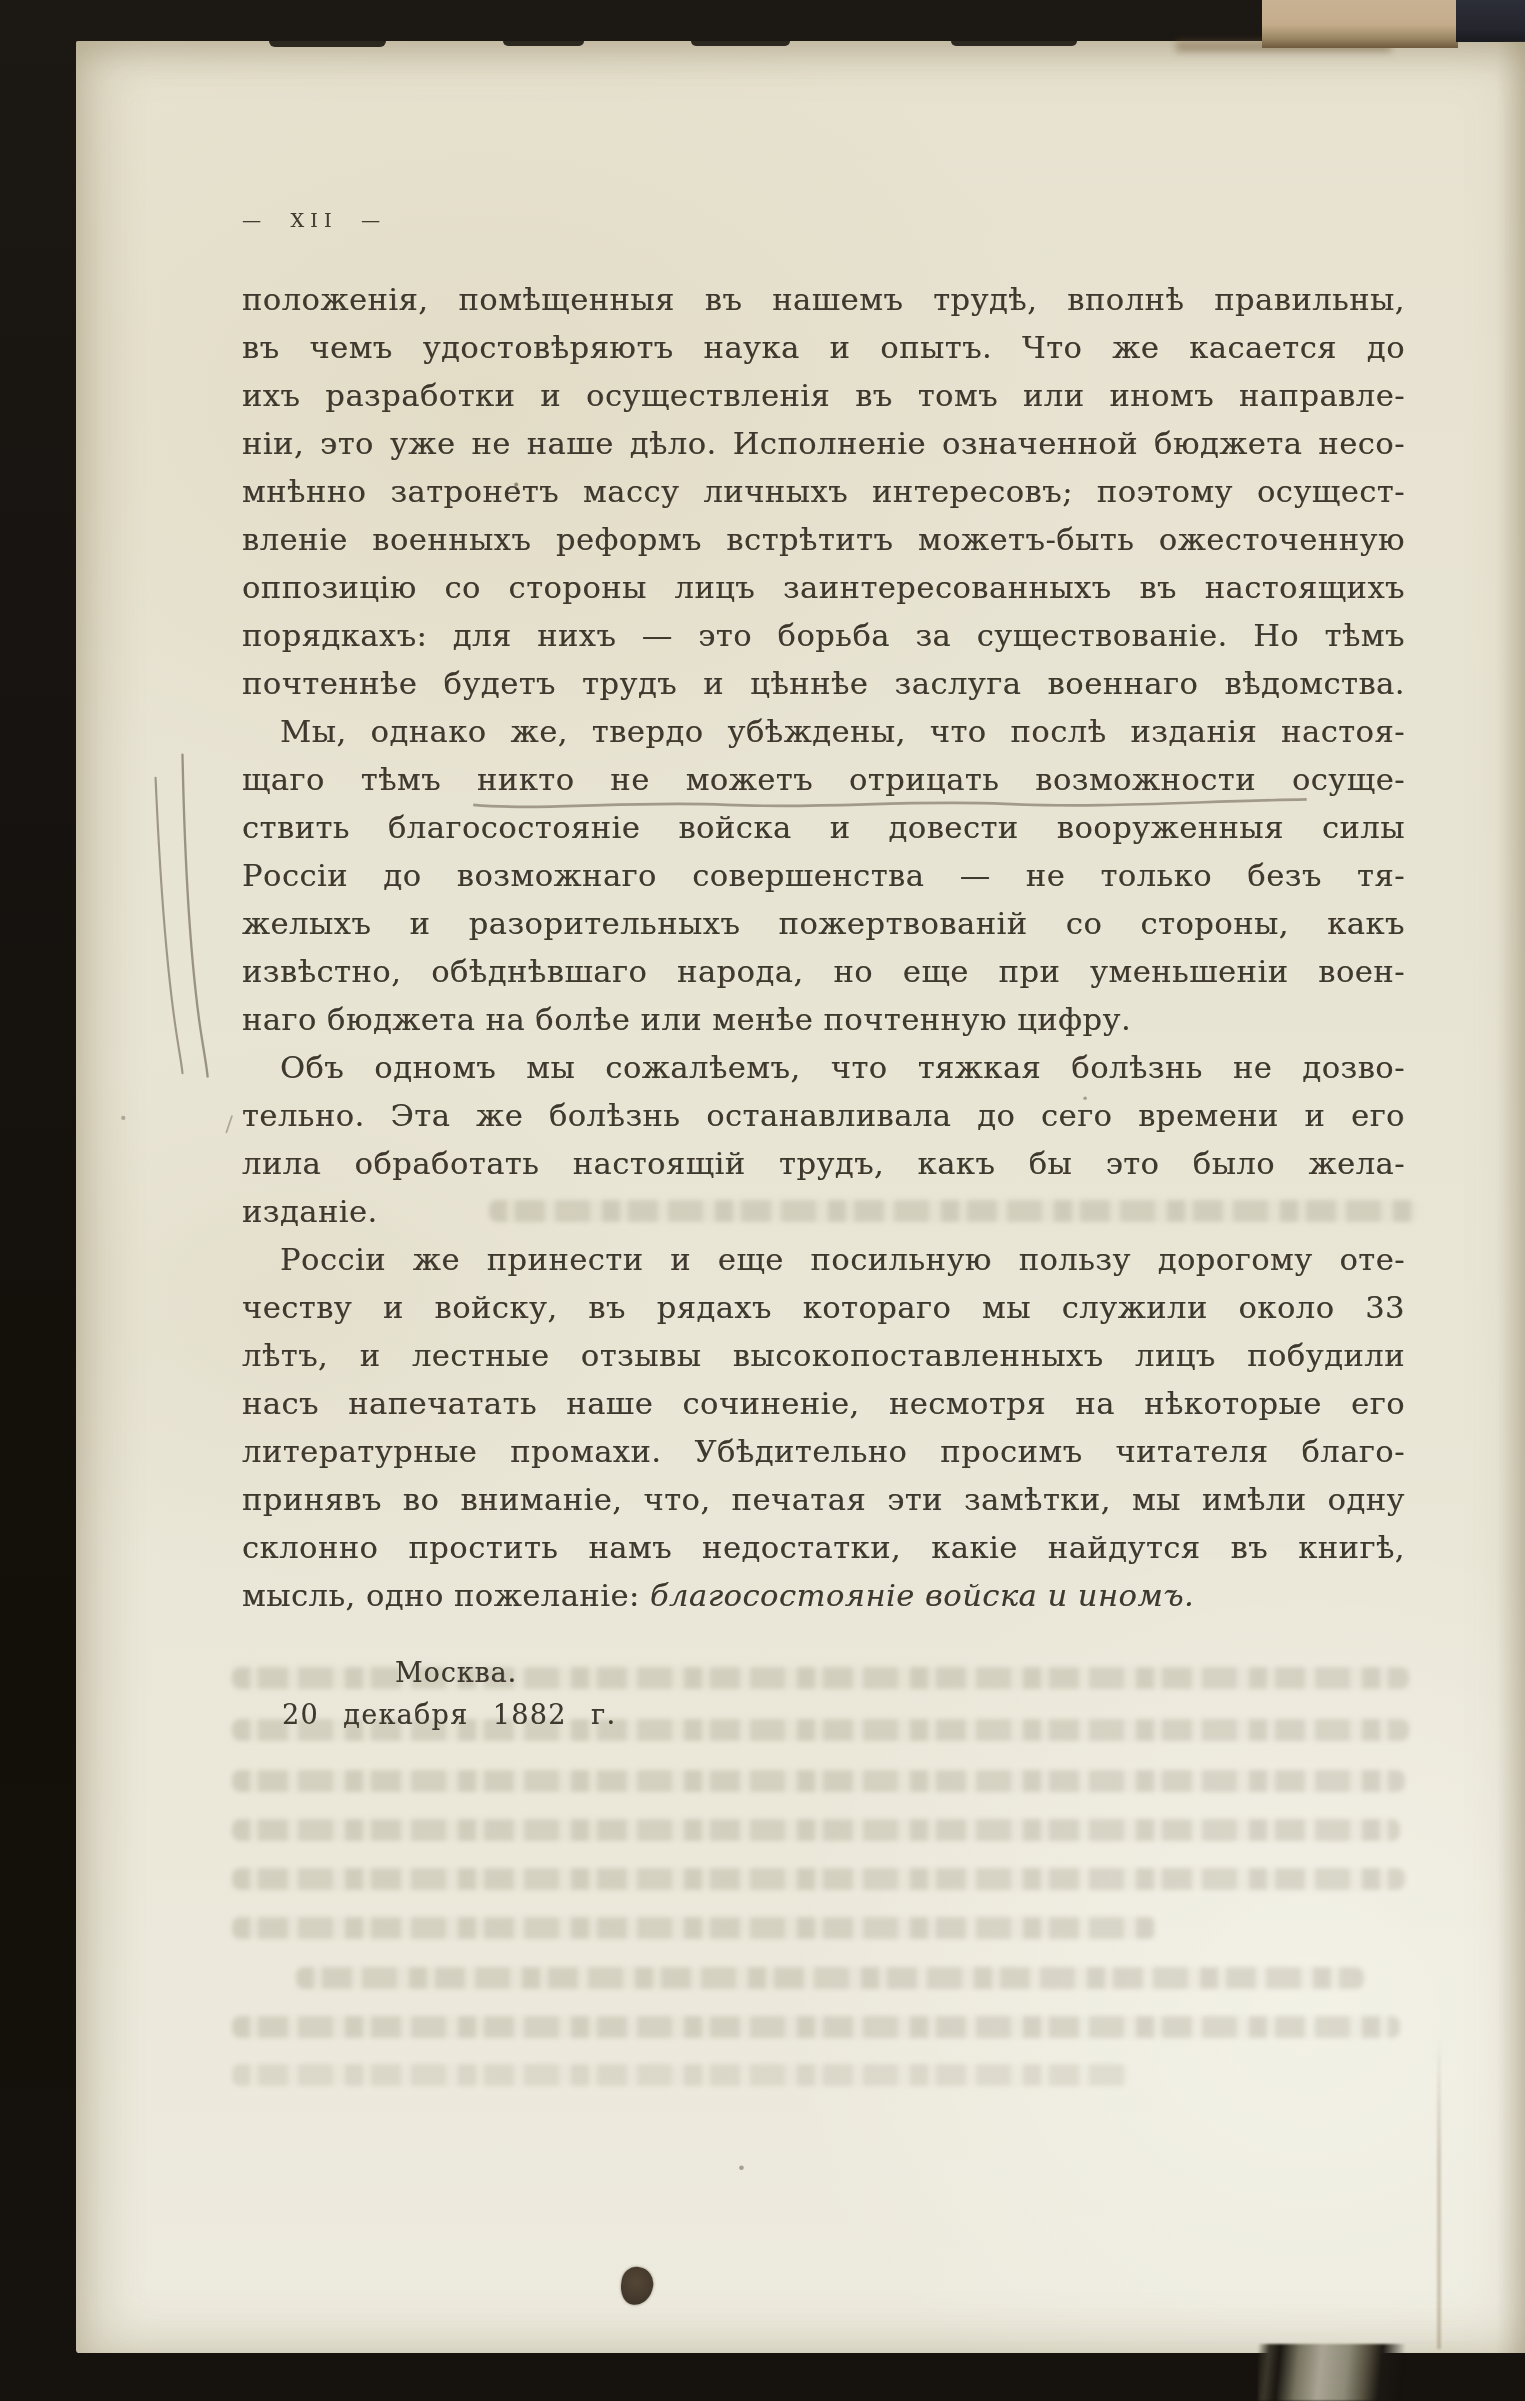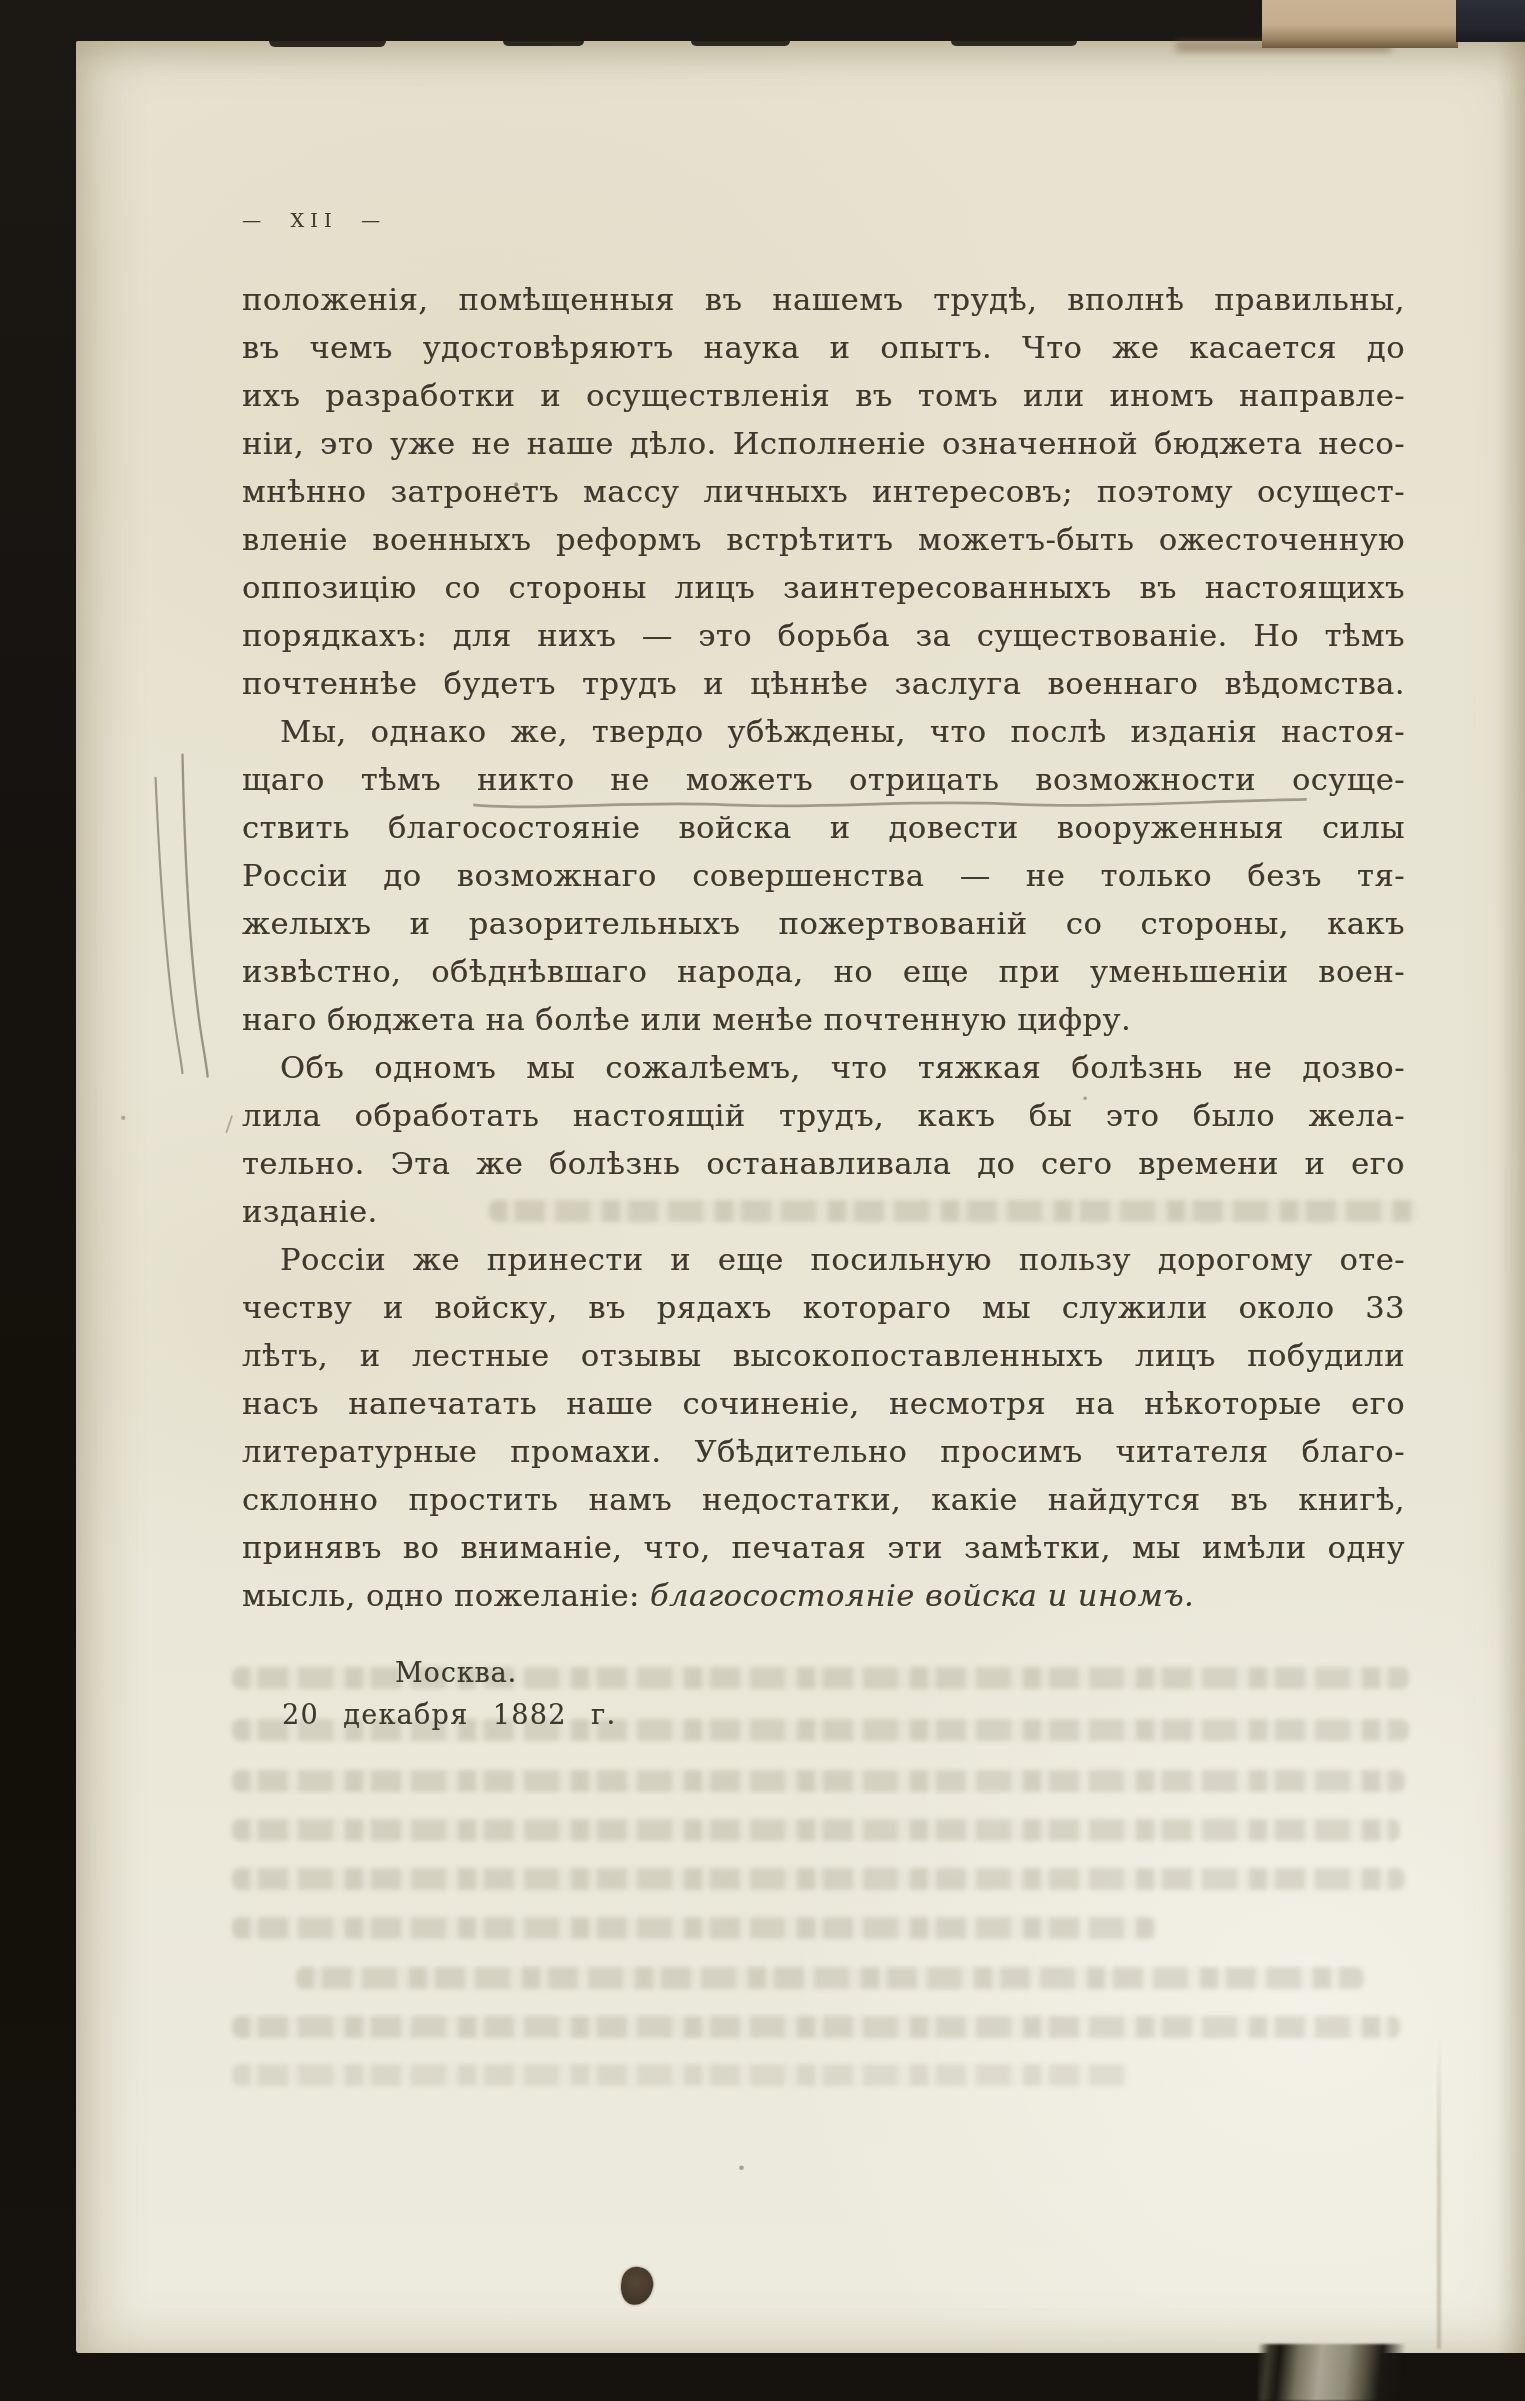"лила обработать настоящій трудъ, какъ" div.line { order: before "тельно. Эта же болѣзнь останавливала" -> after "тельно. Эта же болѣзнь останавливала" }
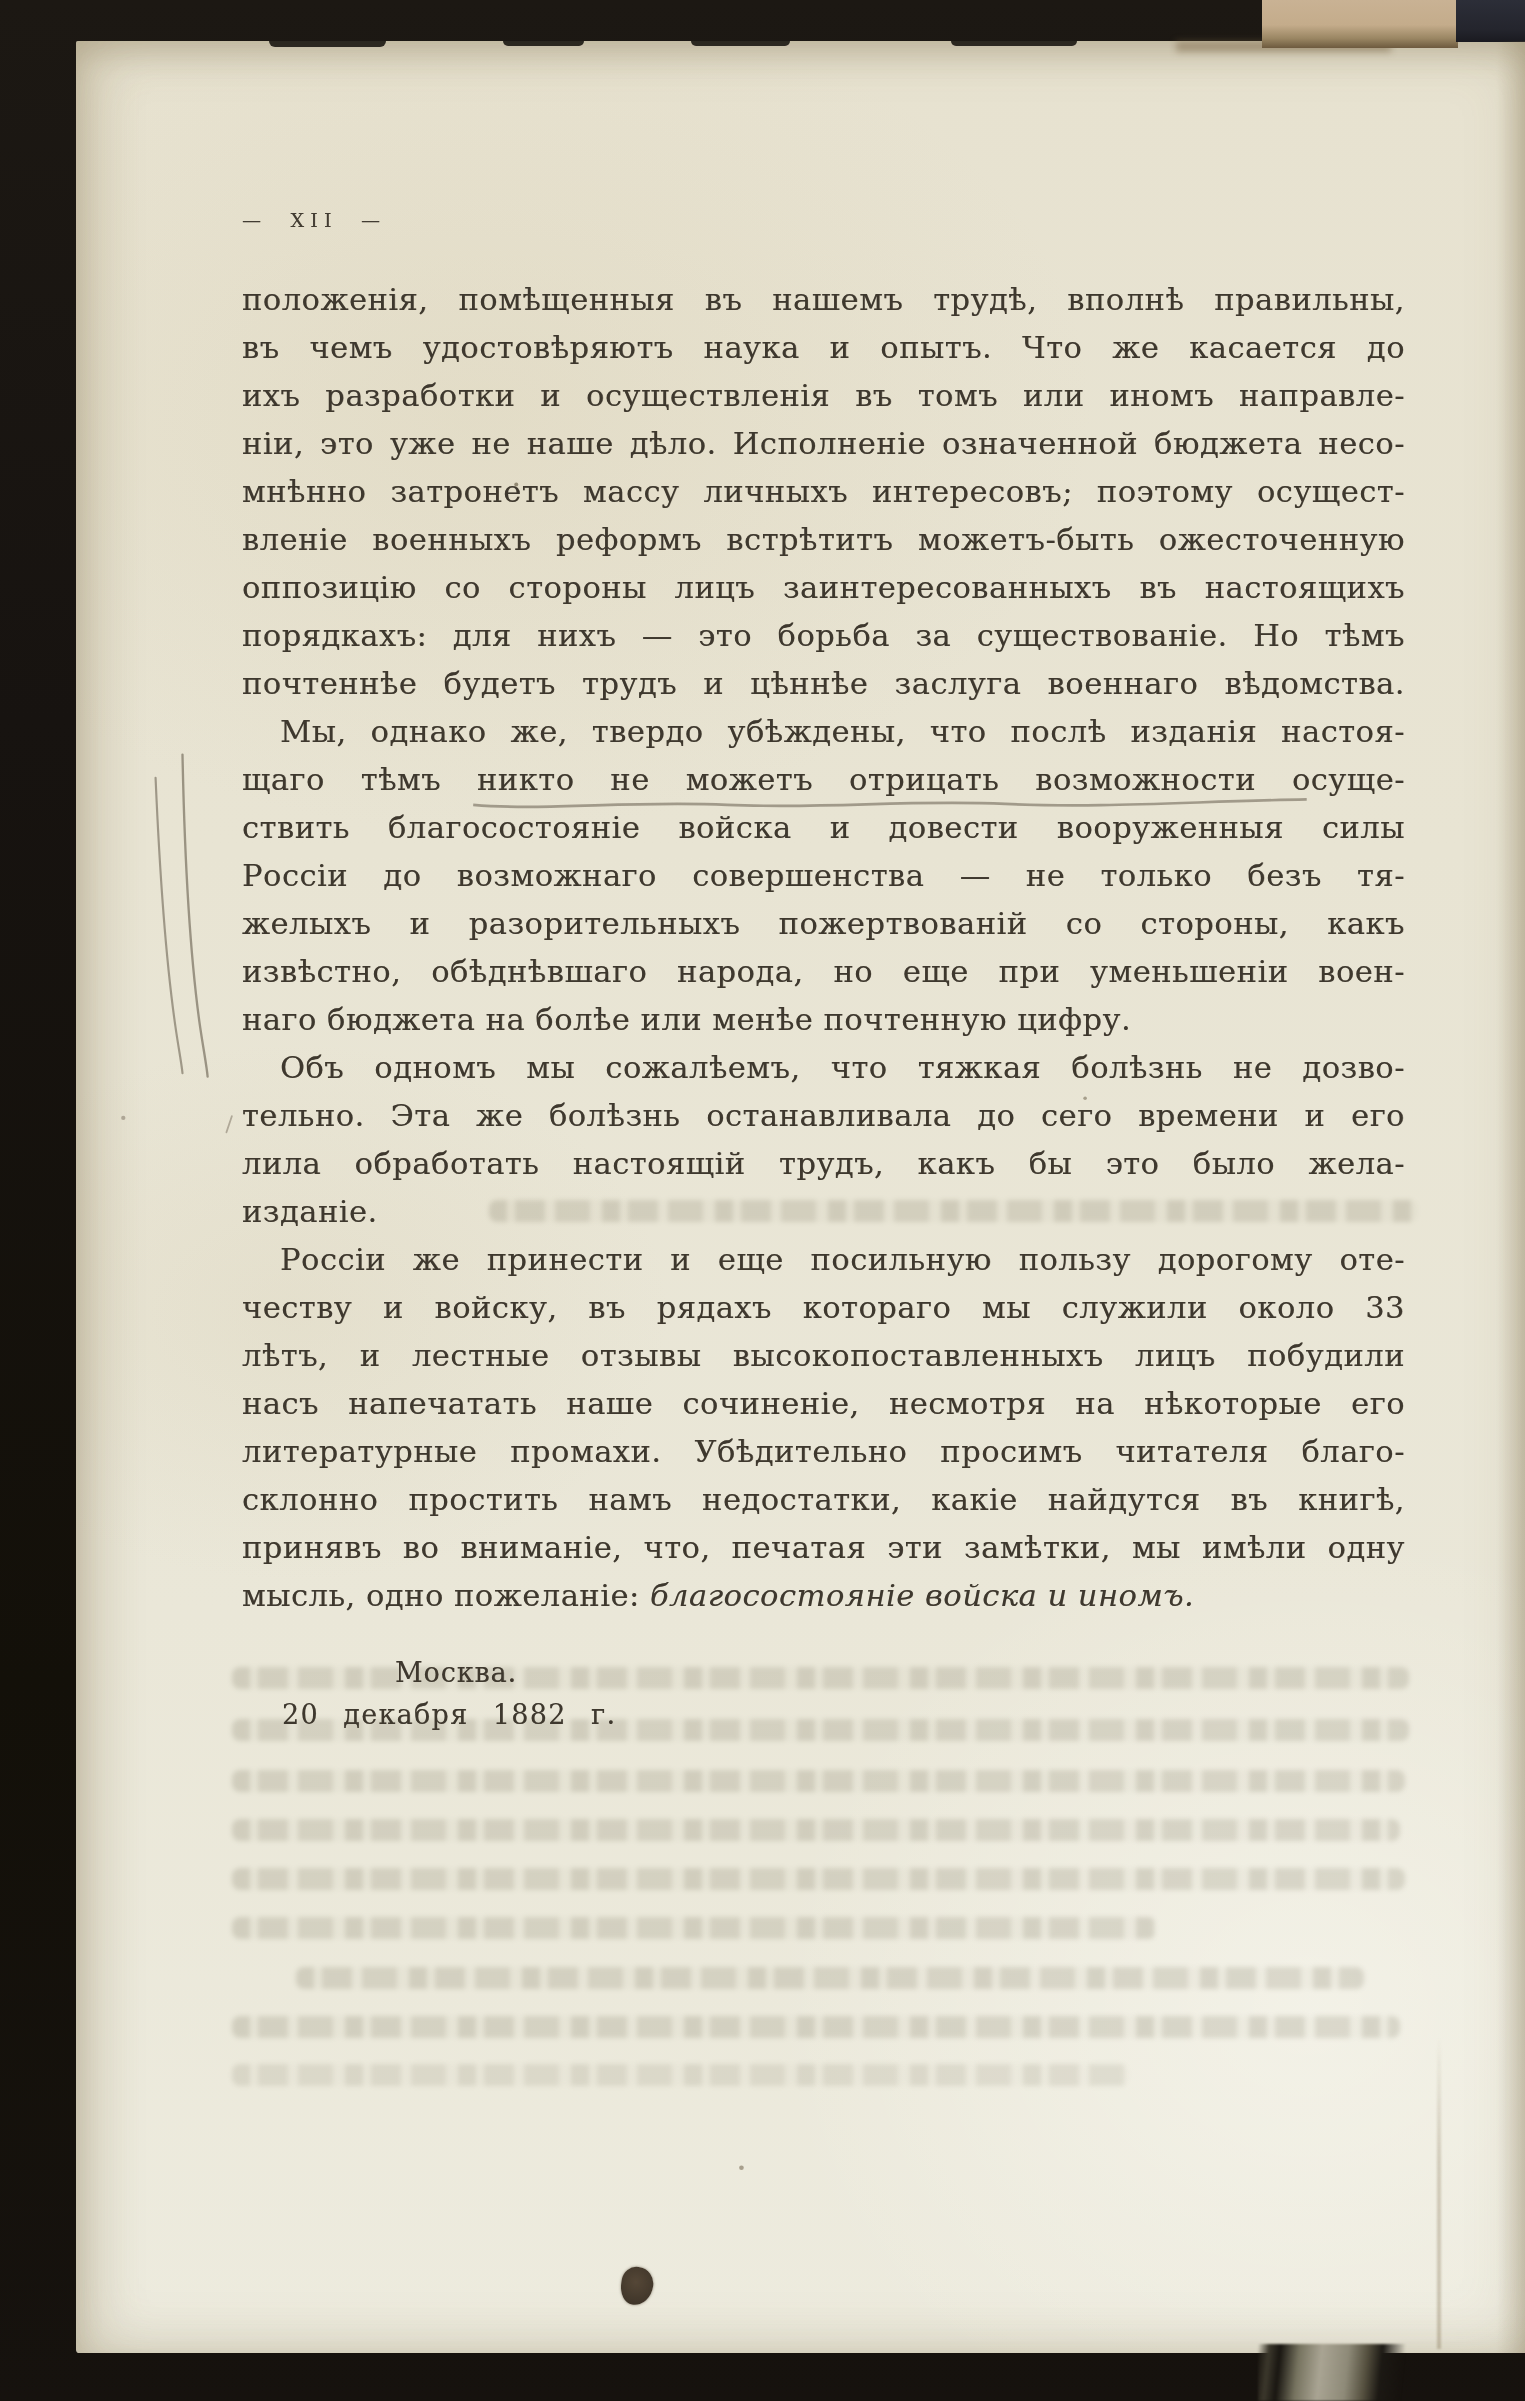"склонно простить намъ недостатки, какіе" div.line { order: before "принявъ во вниманіе, что, печатая" -> after "принявъ во вниманіе, что, печатая" }
